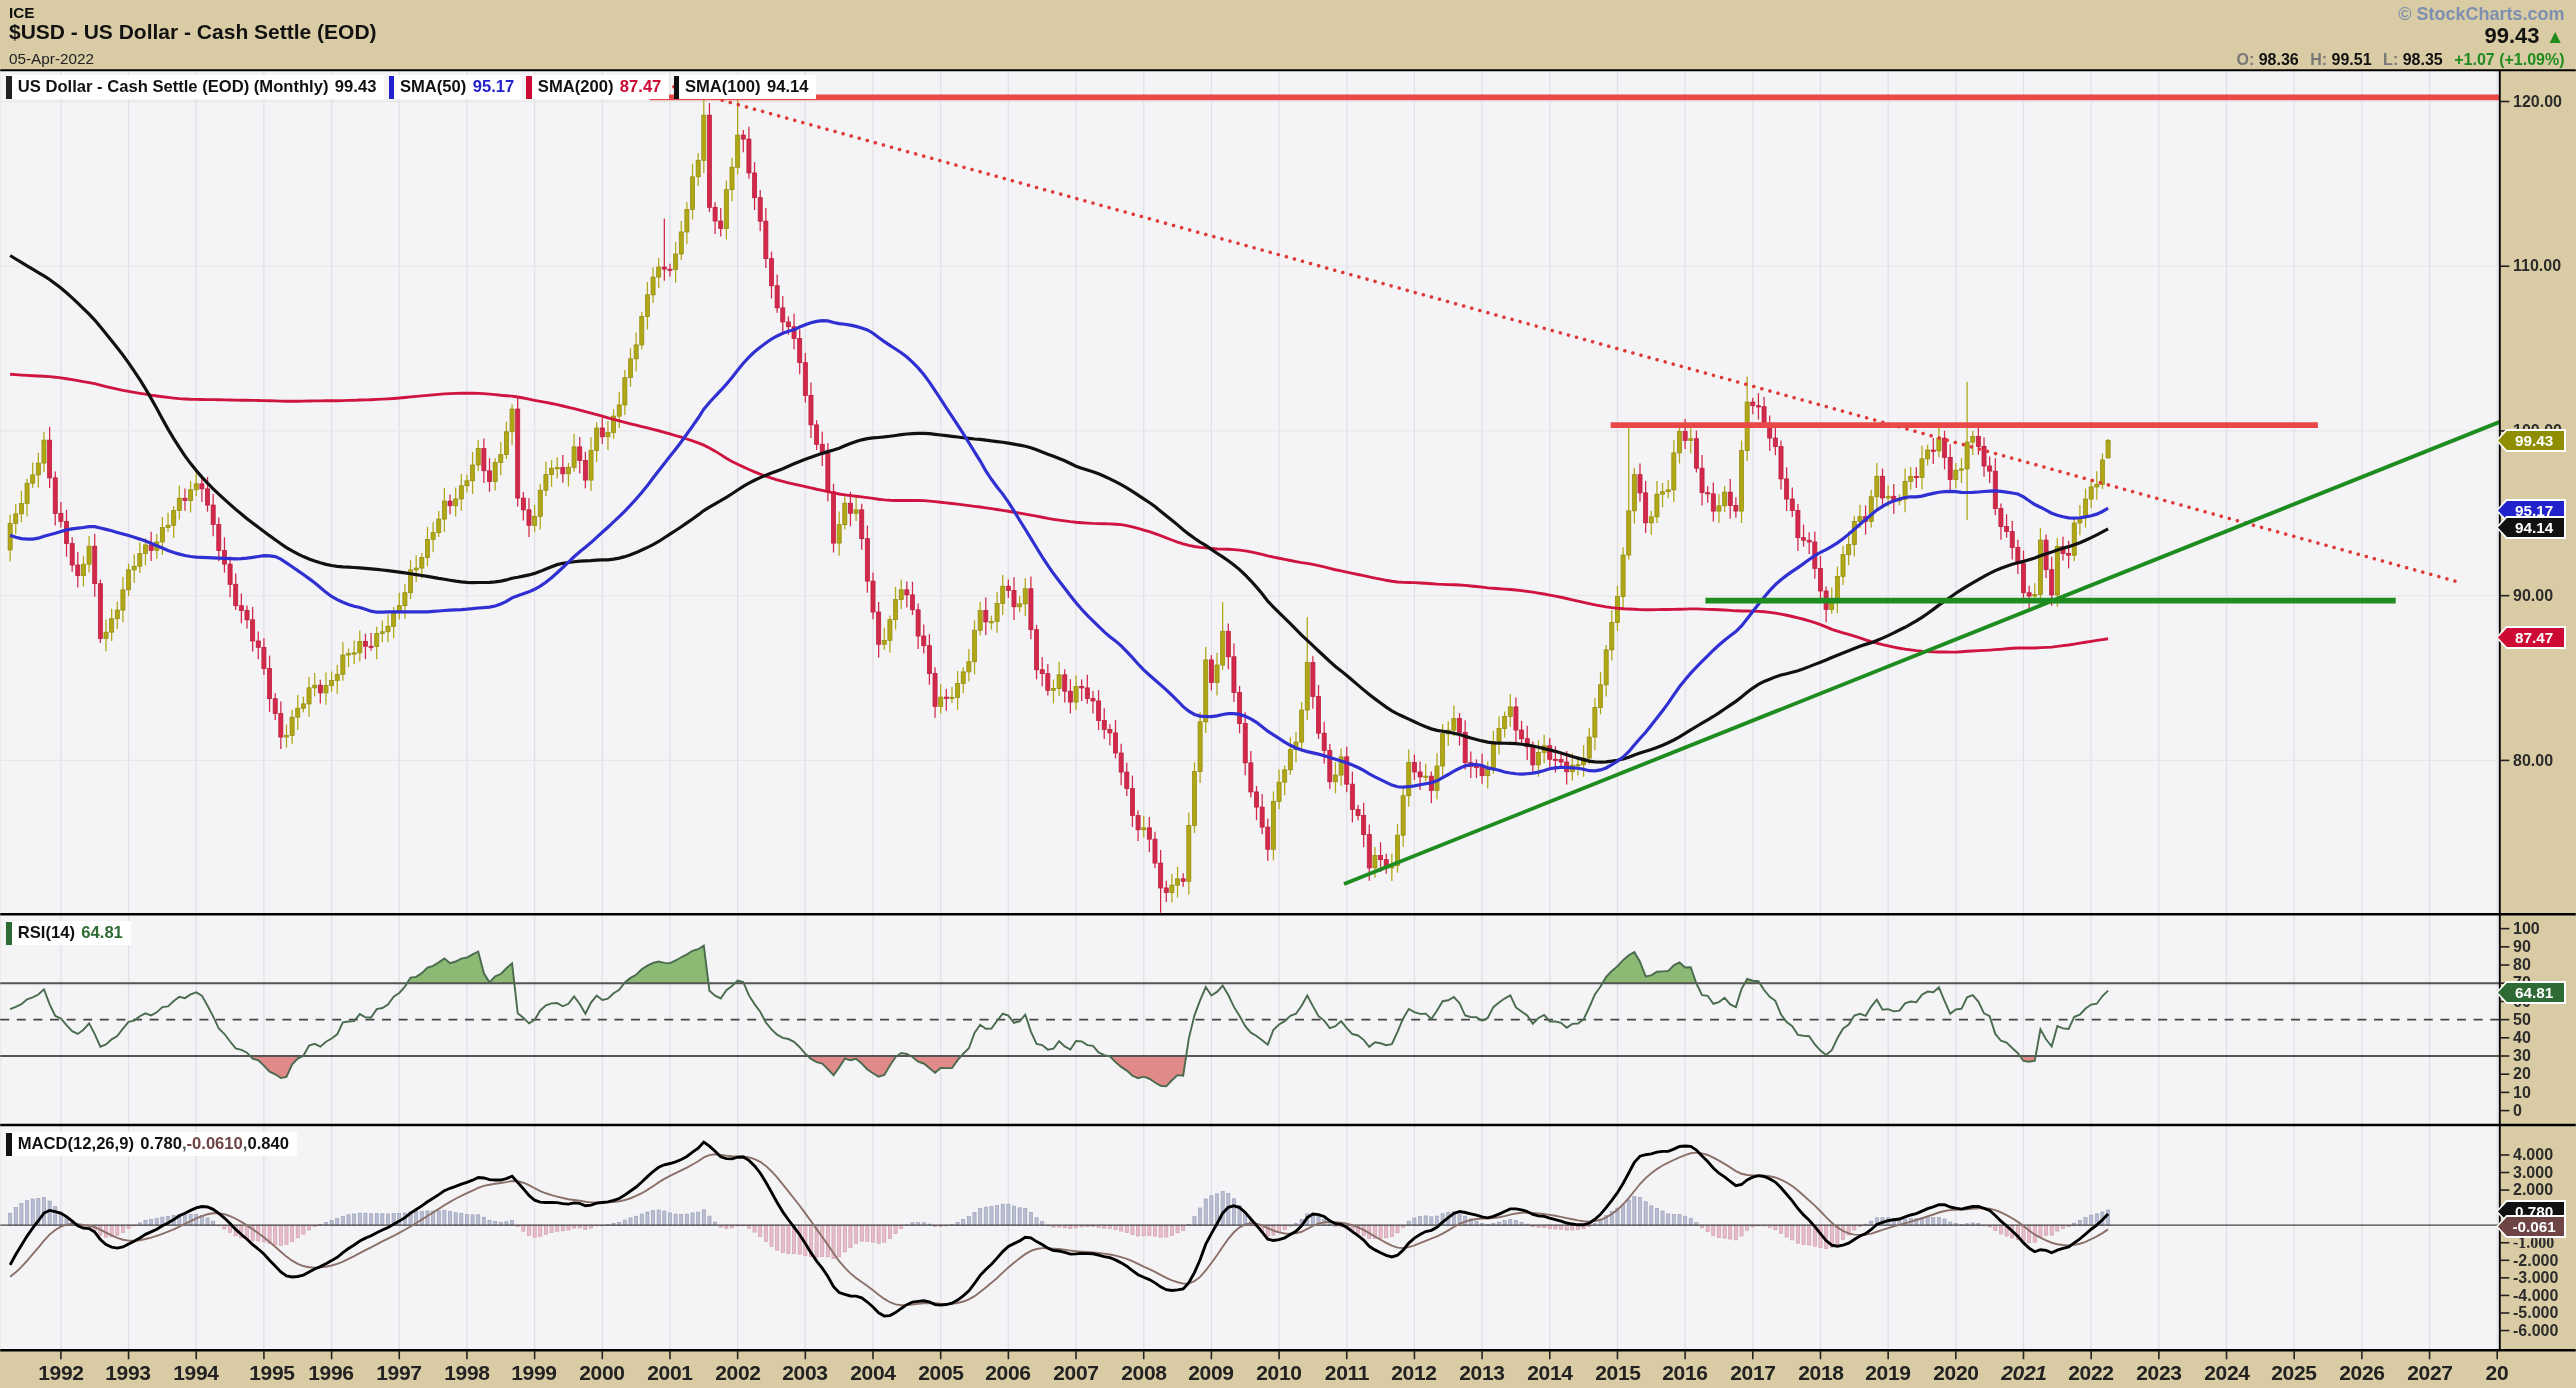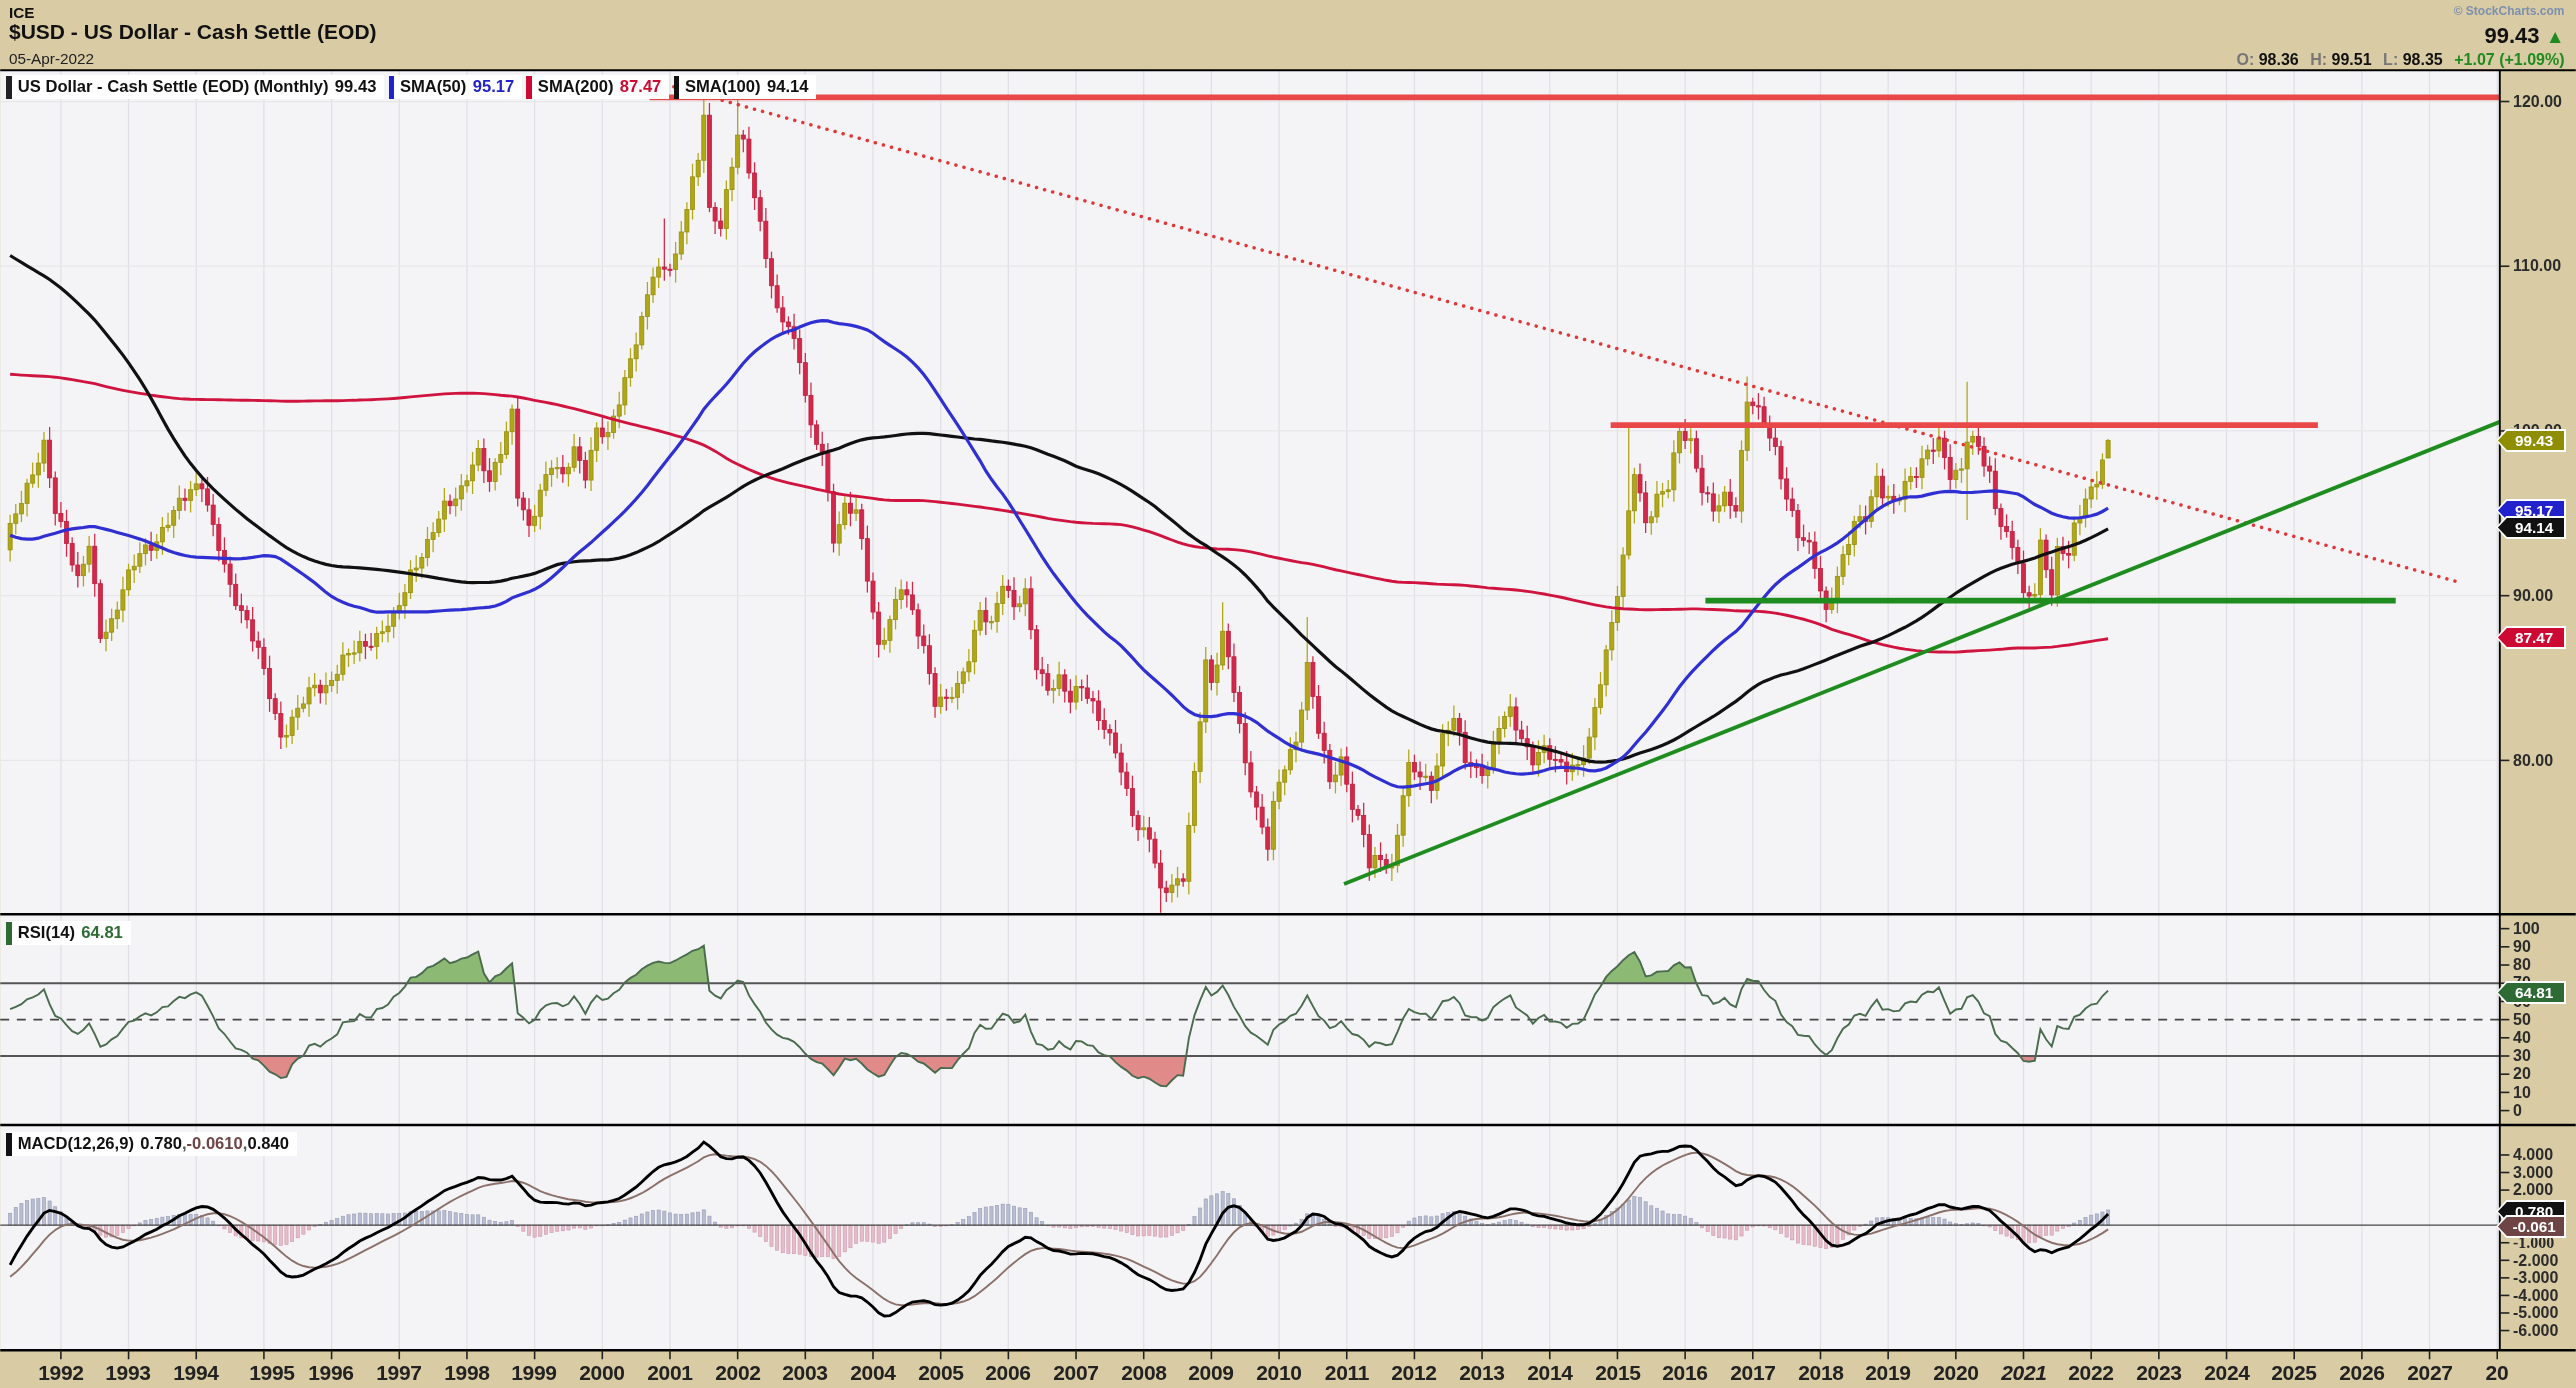"© StockCharts.com" .hdr-copy { font-size: 12px -> 18px }
